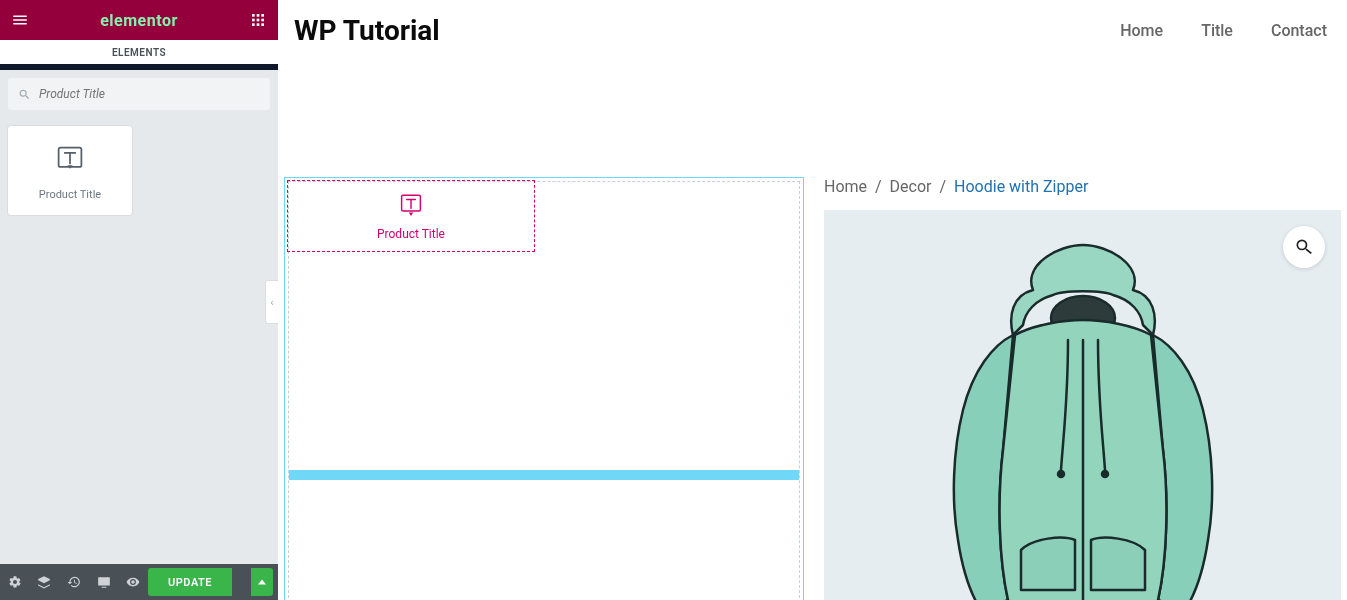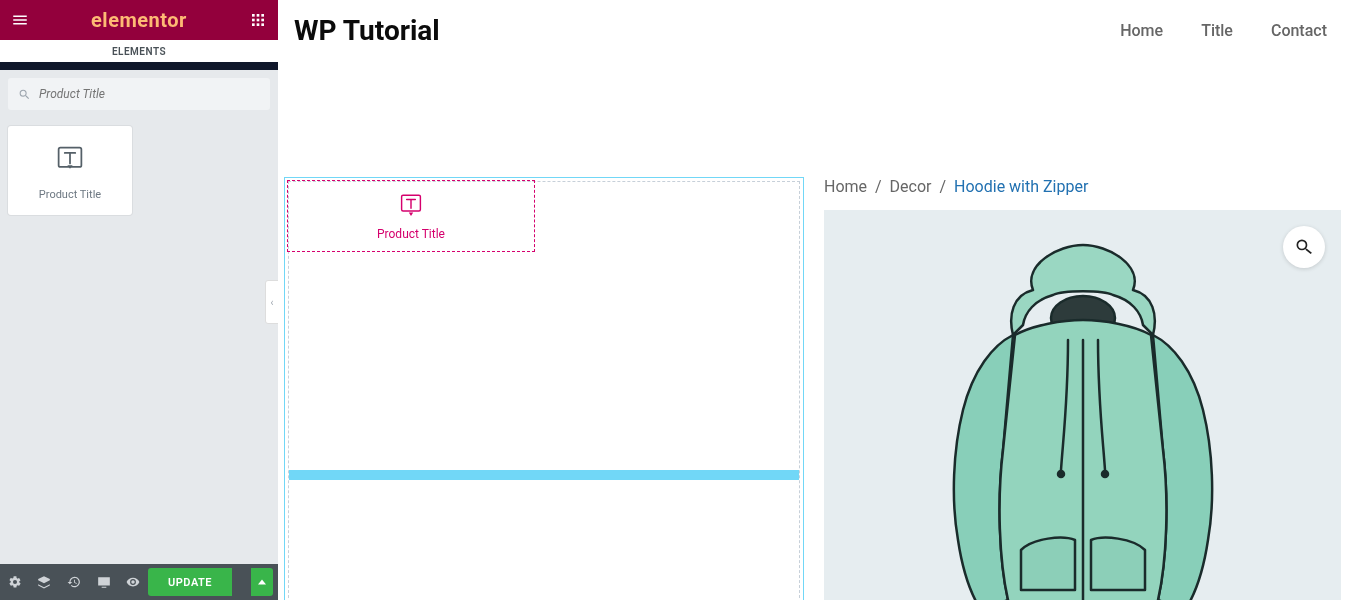"elementor" .sidebar-header .brand { color: #fdba74 -> #86efac; font-size: 20px -> 16px }
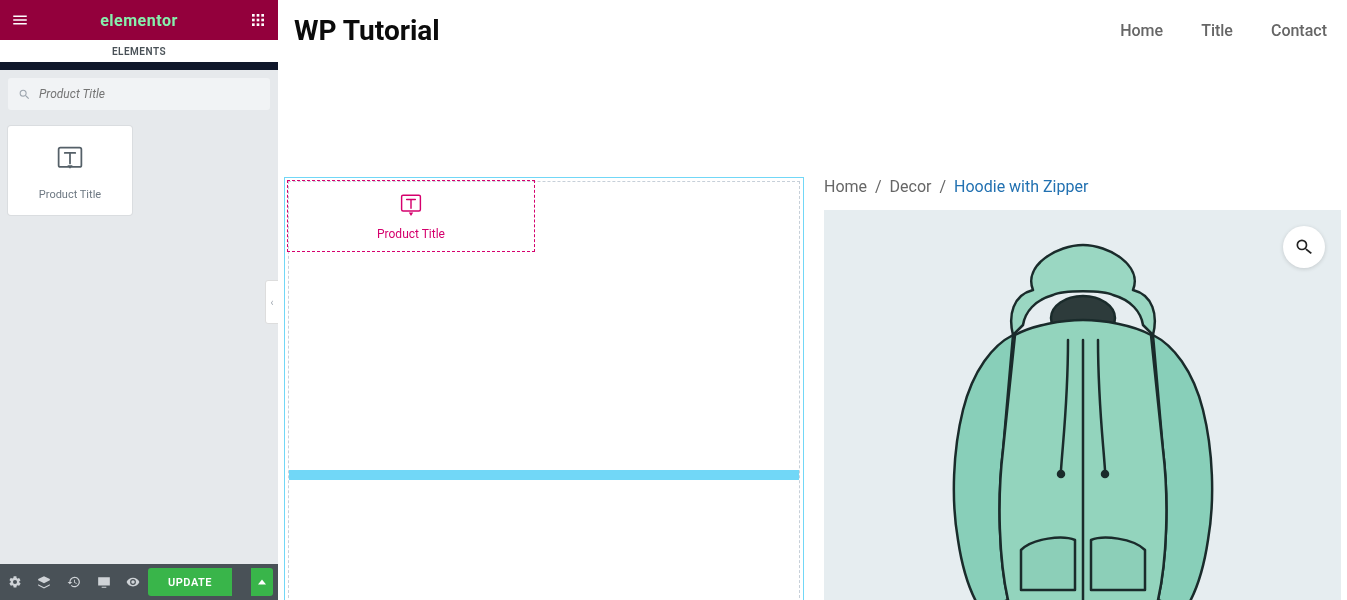"ELEMENTS" .panel-tabs .tab.active { border-bottom: 8px solid #0f172a -> 6px solid #0f172a }
